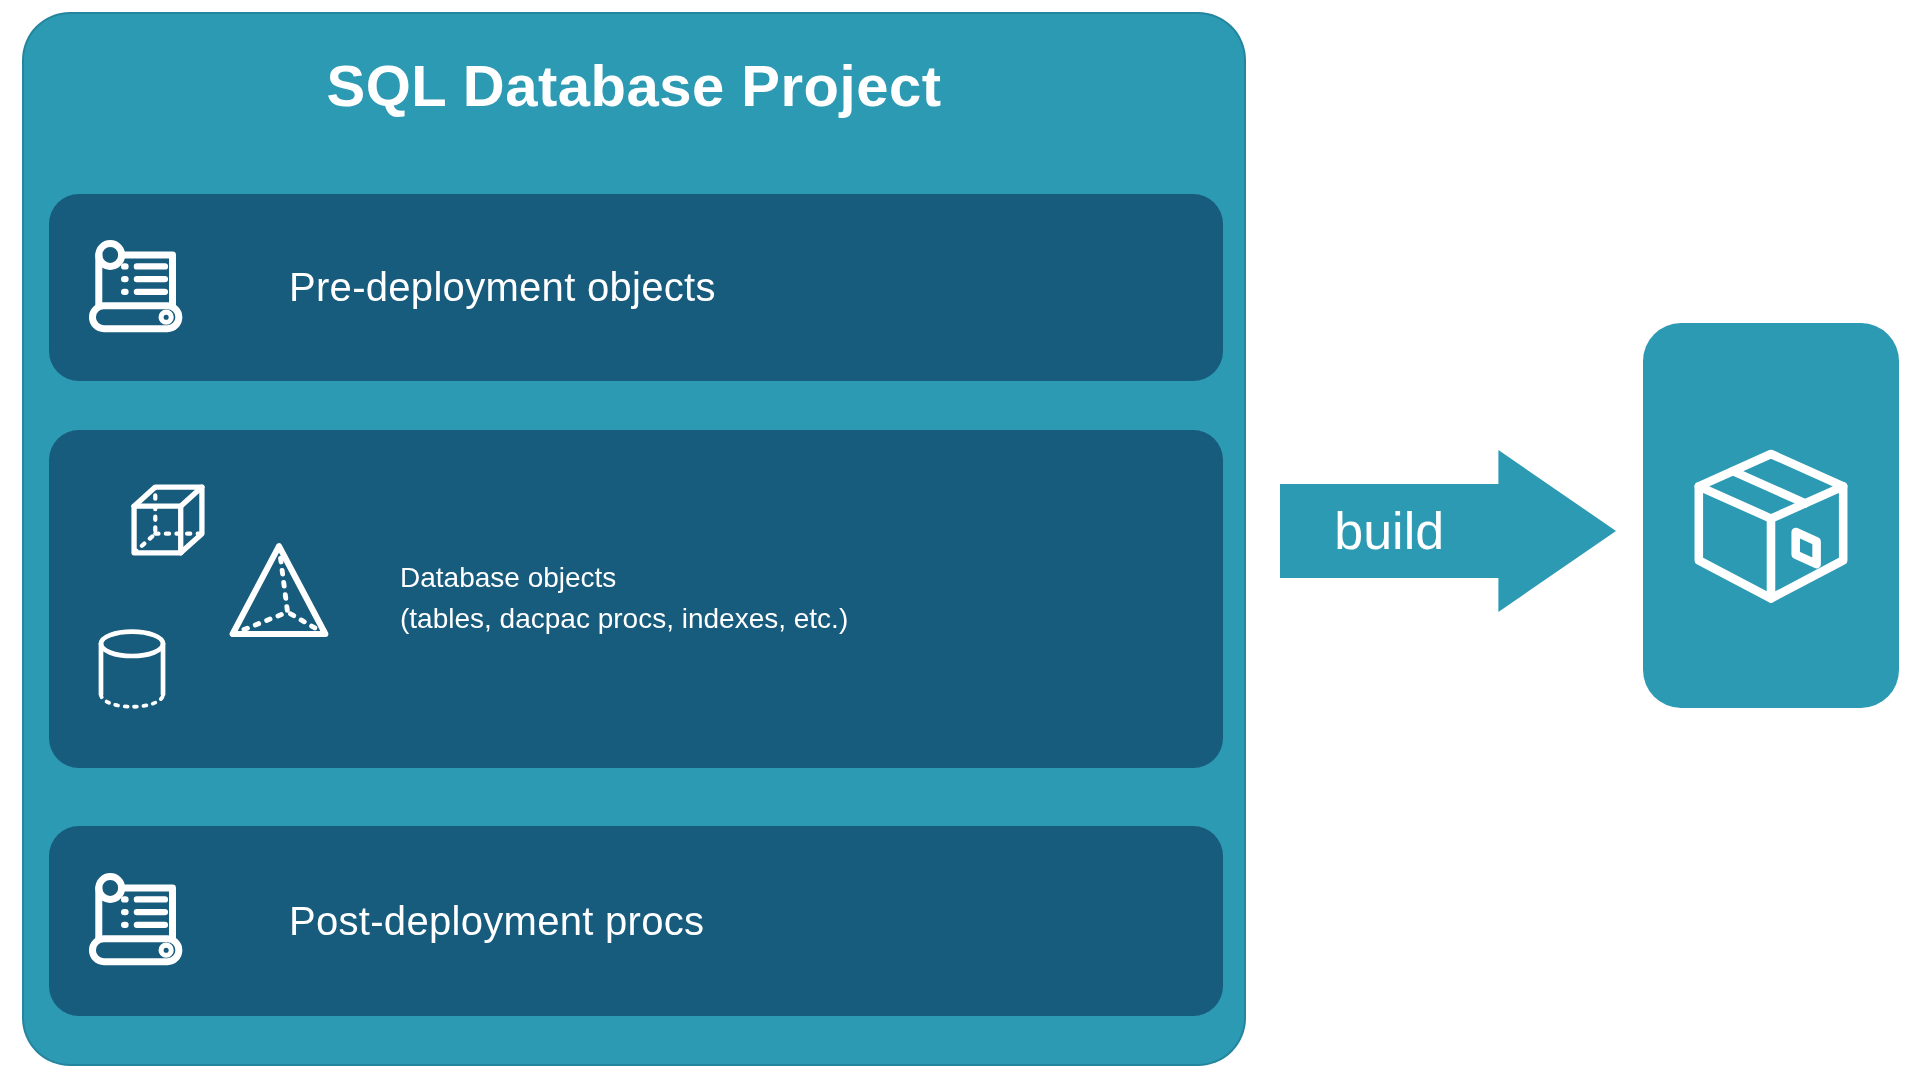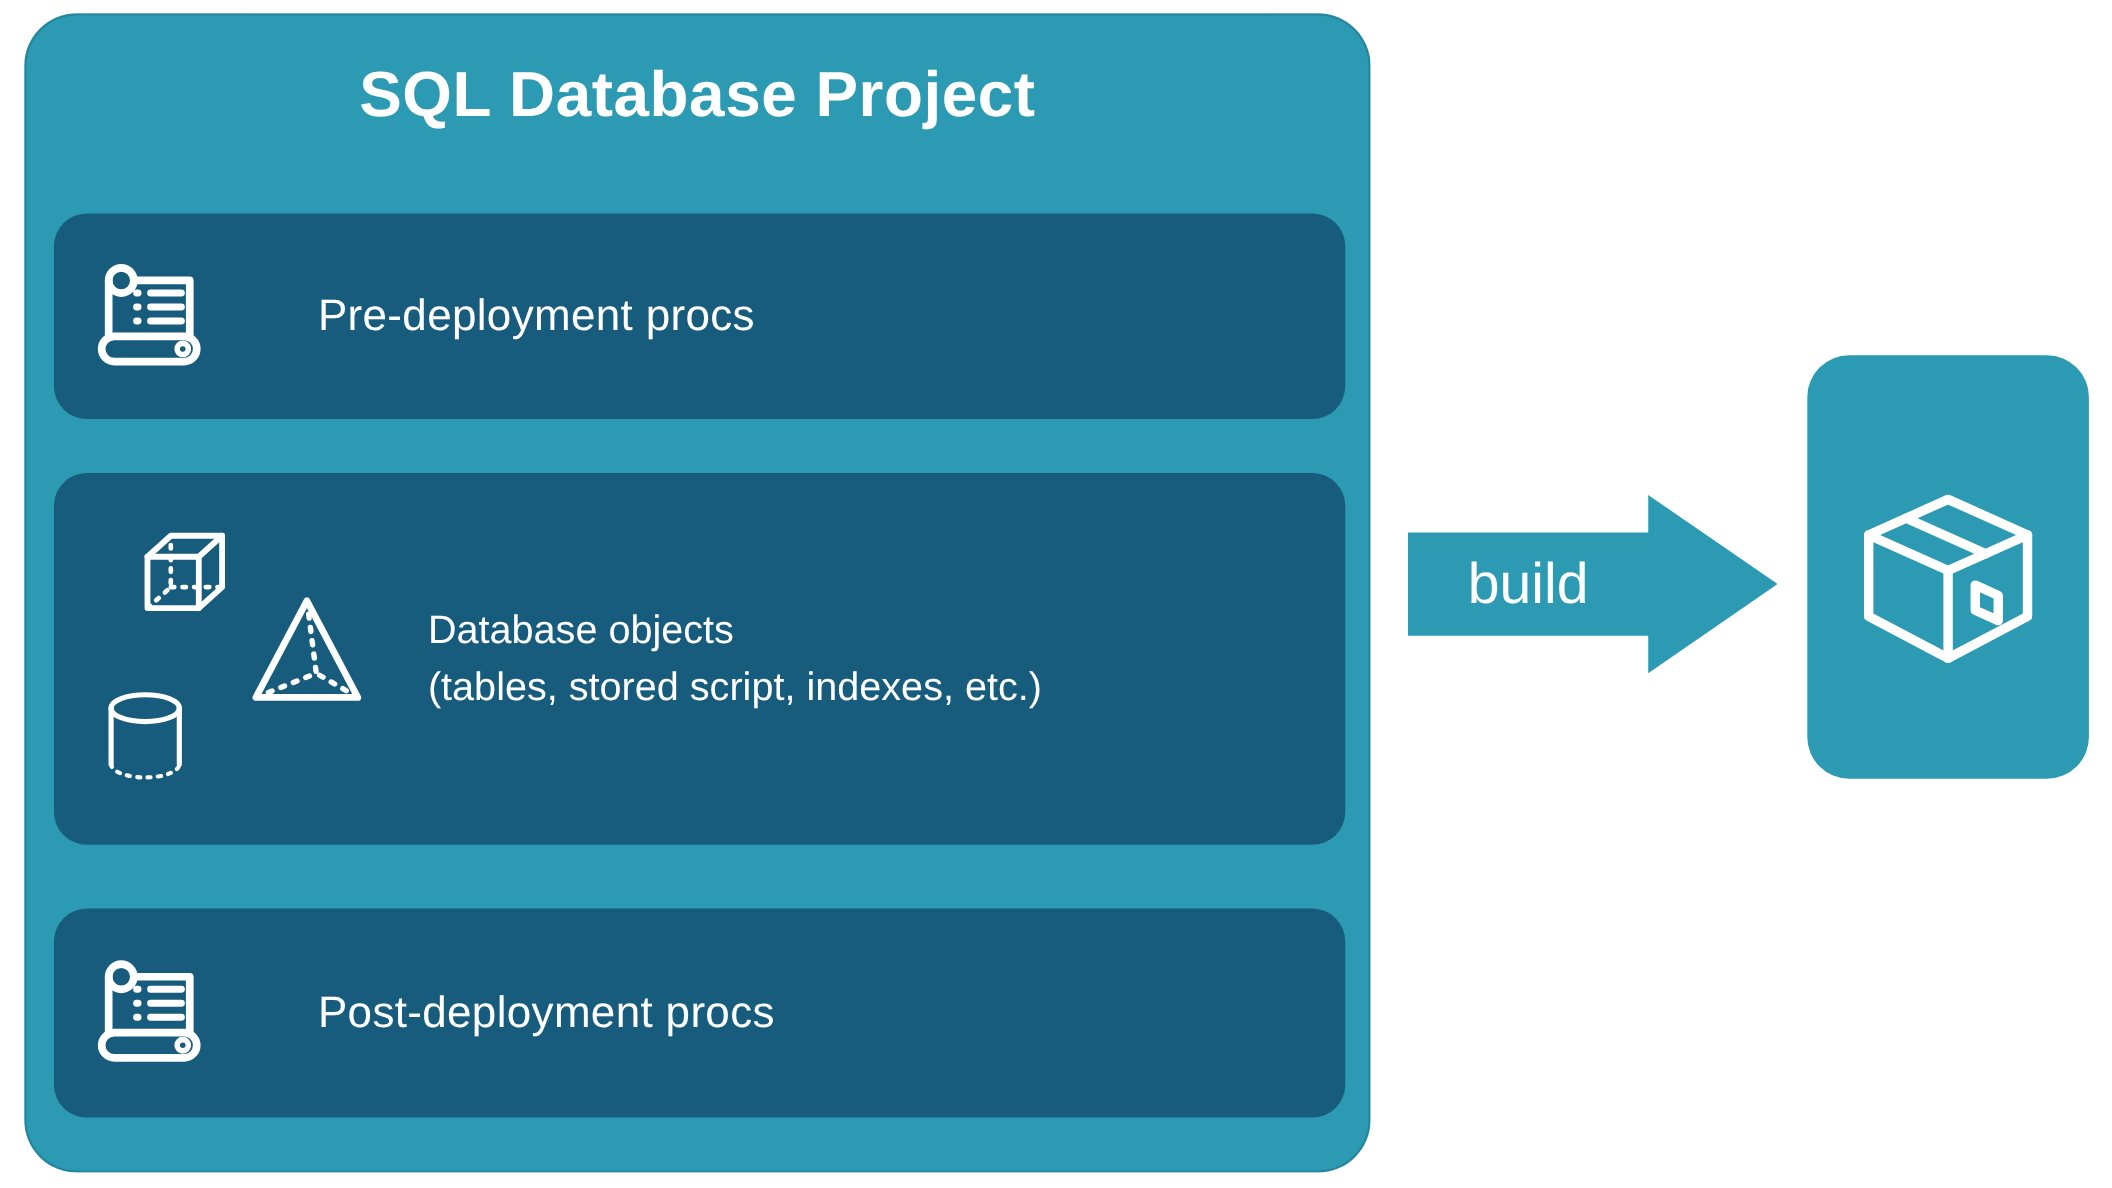"Pre-deployment procs" span.row-label { text: procs -> objects }
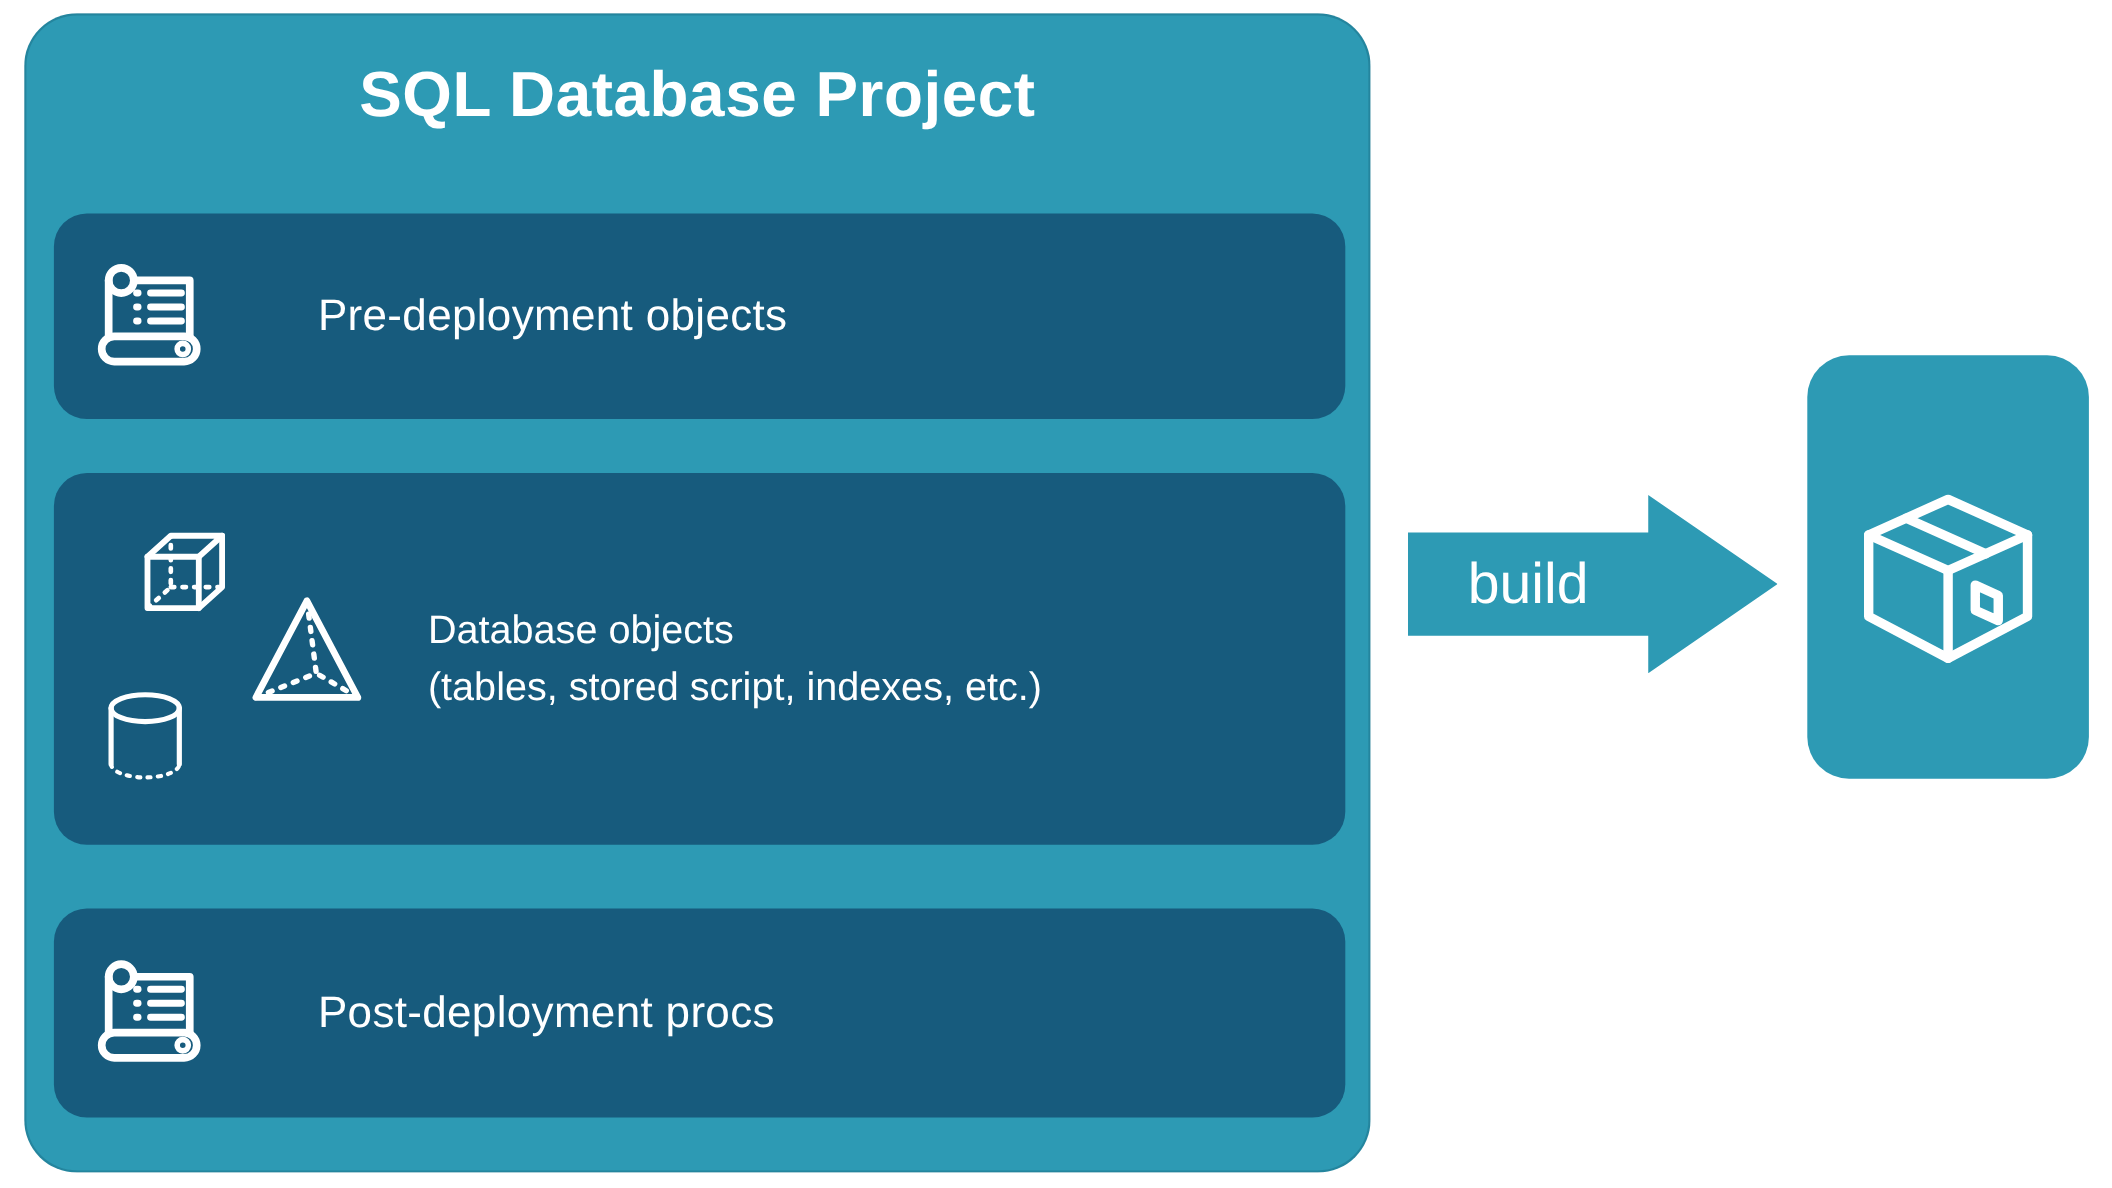"Database objects" .two-line-label { font-size: 36px -> 28px; left: 340px -> 351px }
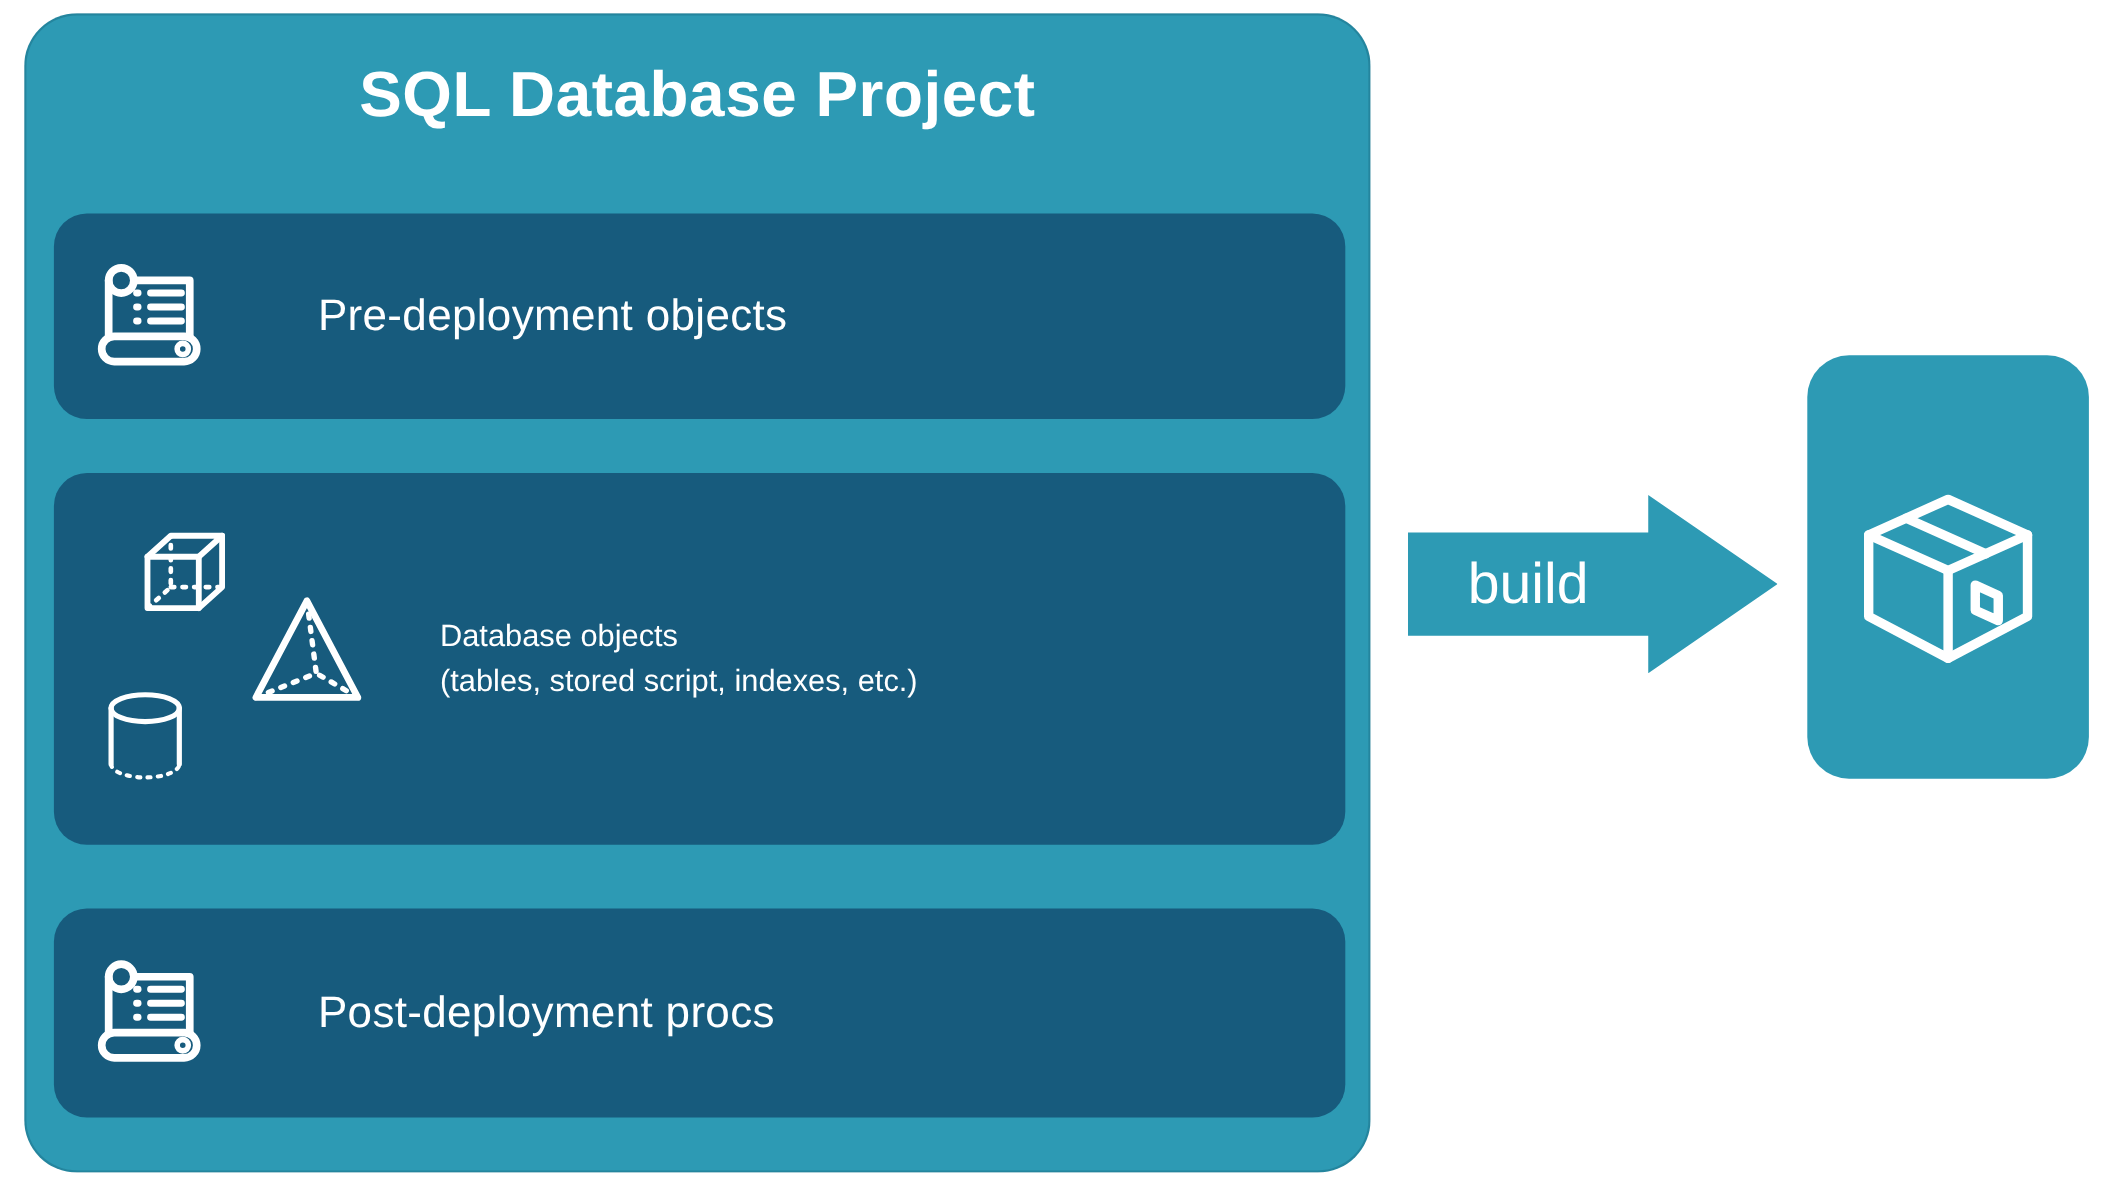"(tables, stored script, indexes, etc.)" span { text: stored script -> dacpac procs }
